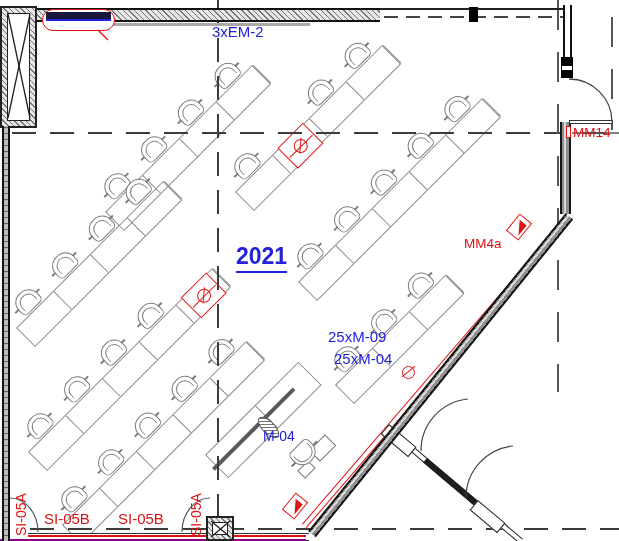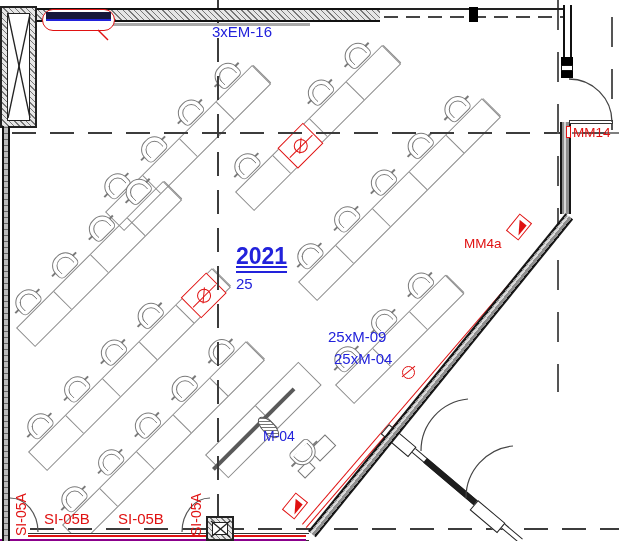"3xEM-16" div.lbl { text: 3xEM-16 -> 3xEM-2 }
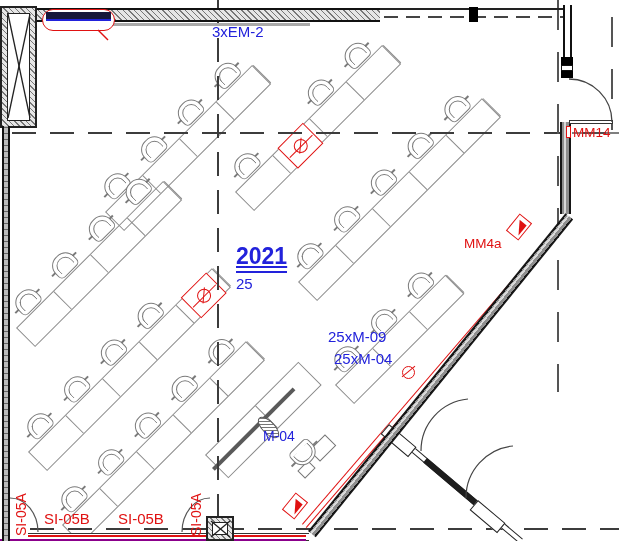"2021" div.blue { text-decoration: underline -> none }
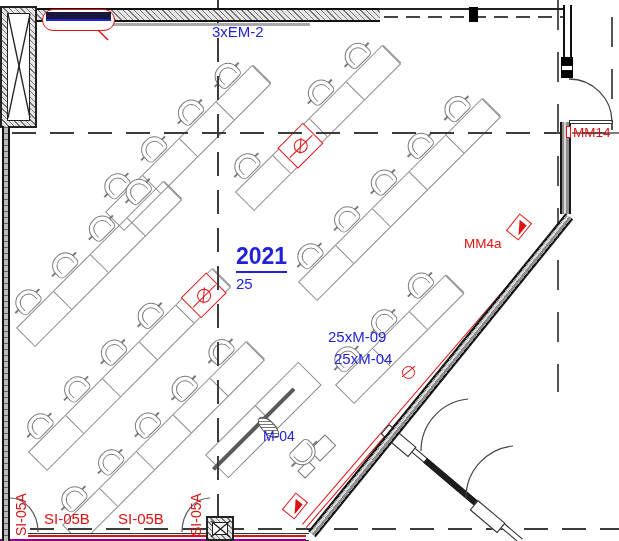"25" div.blue { html: <div>25</div> -> none }
